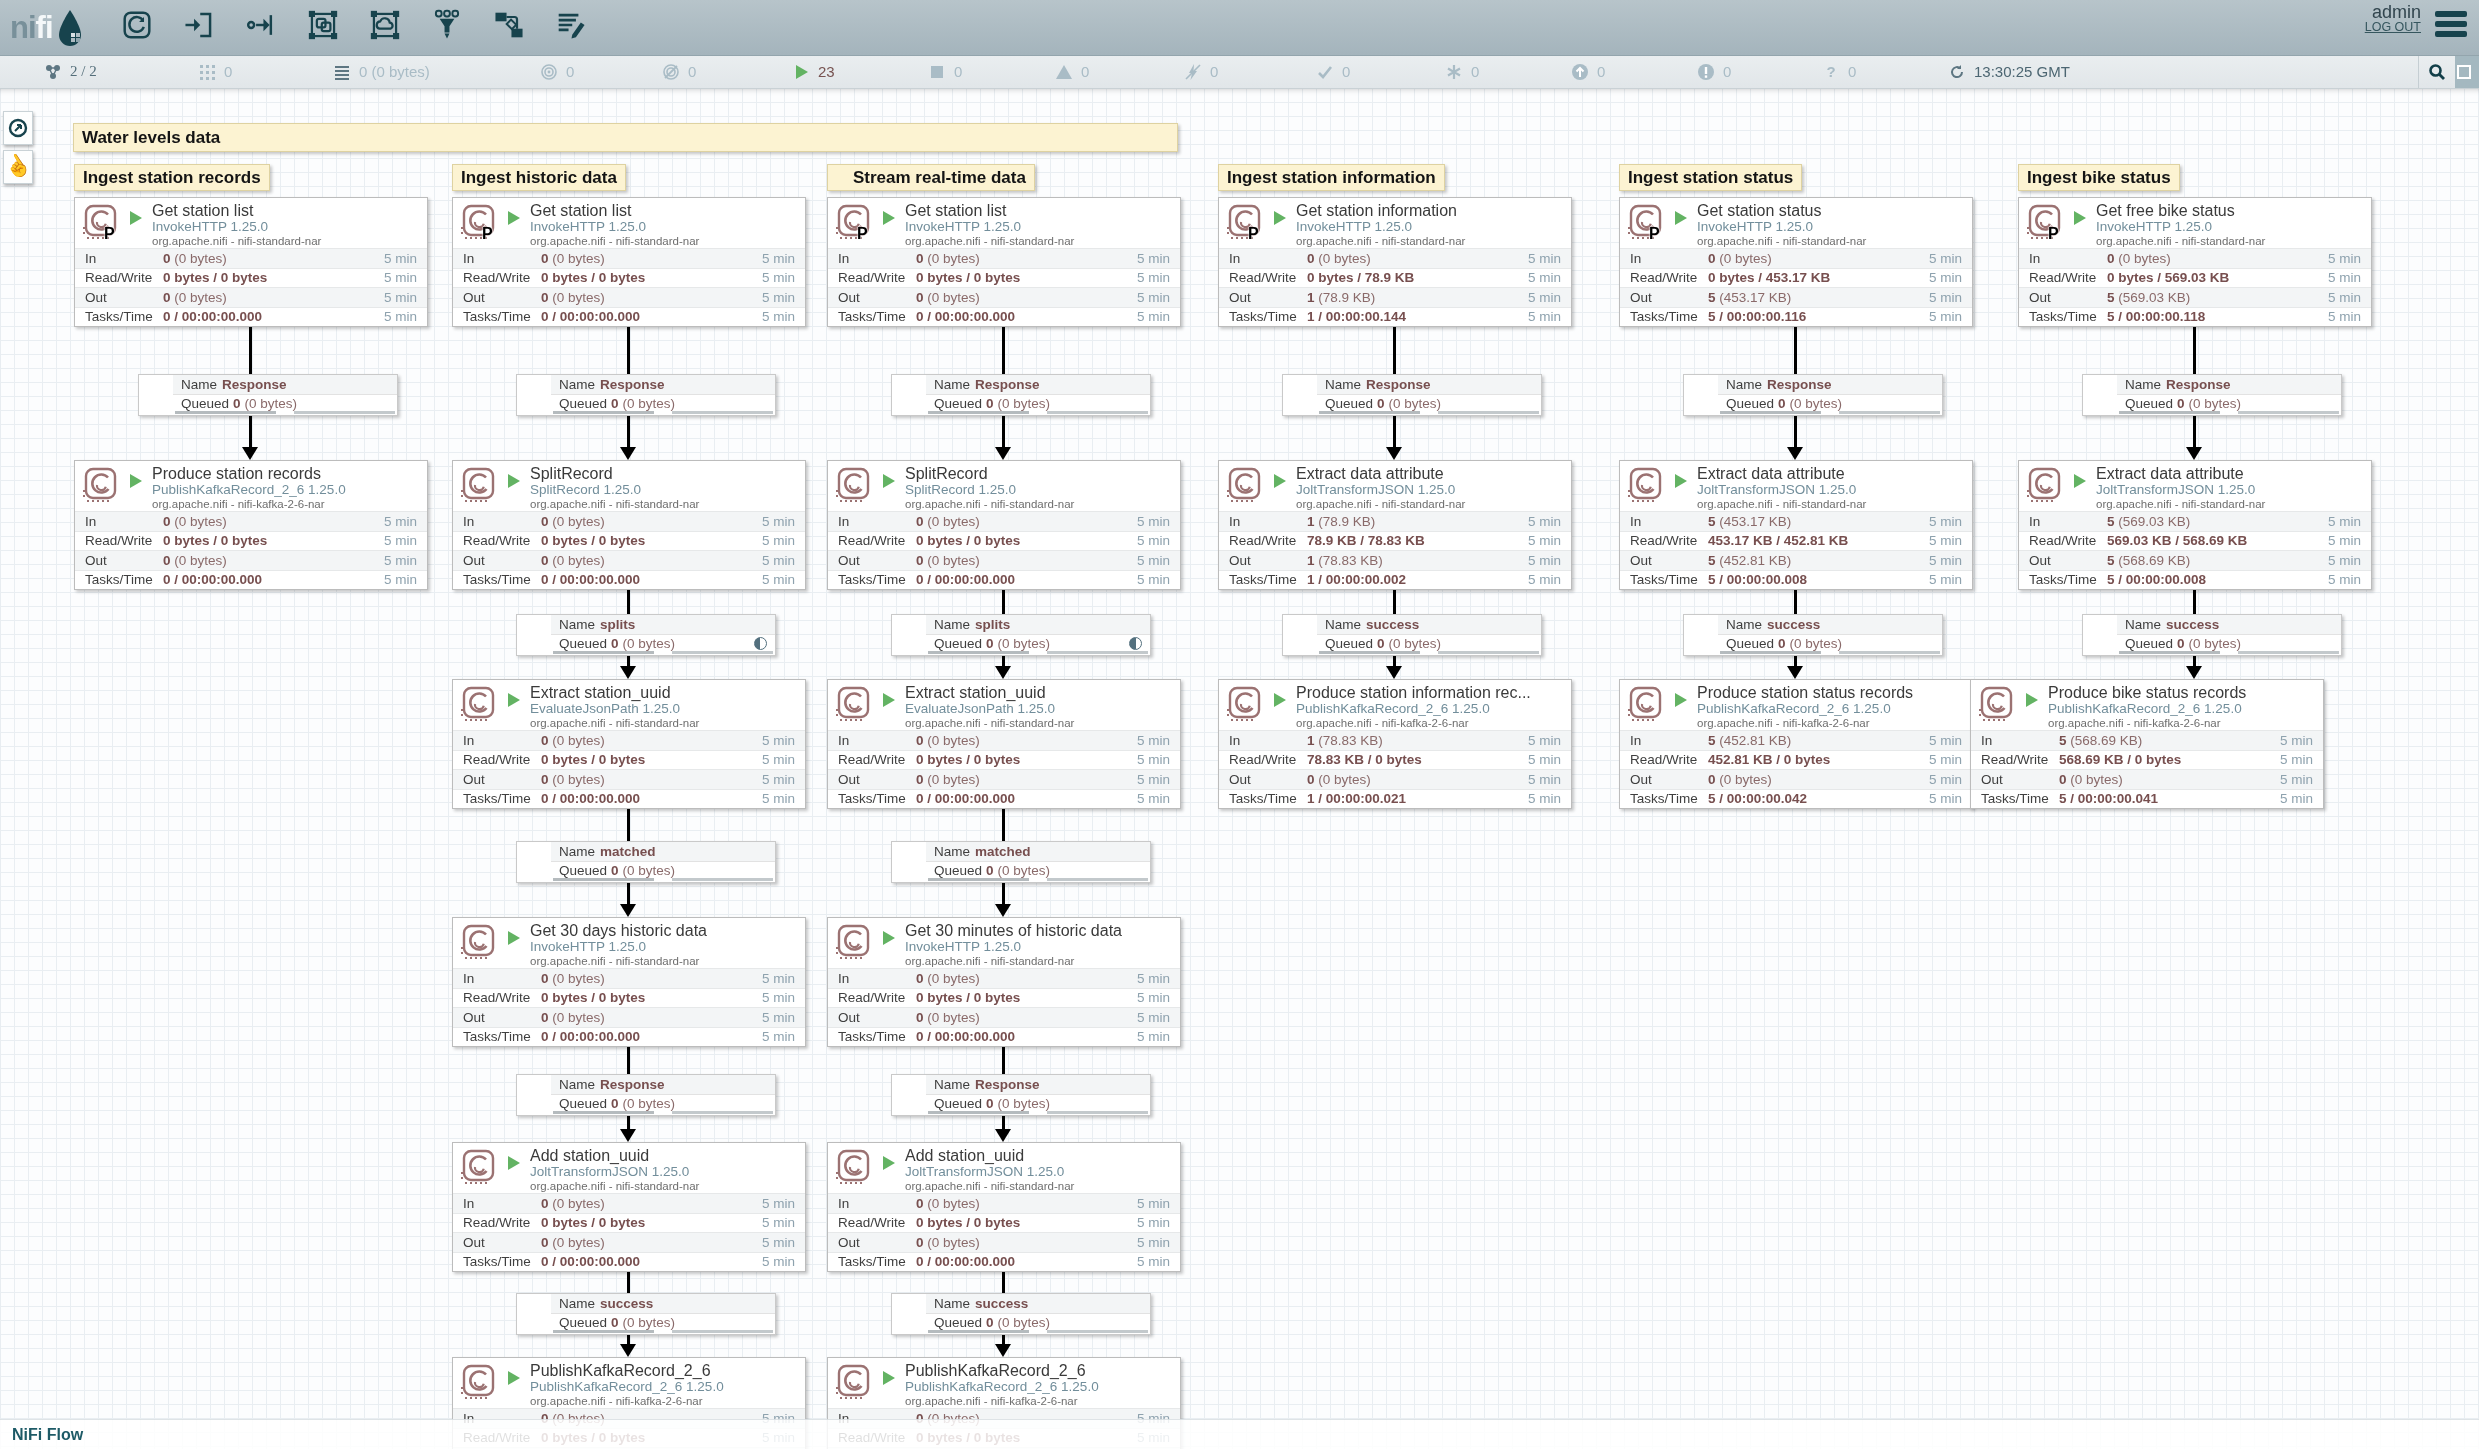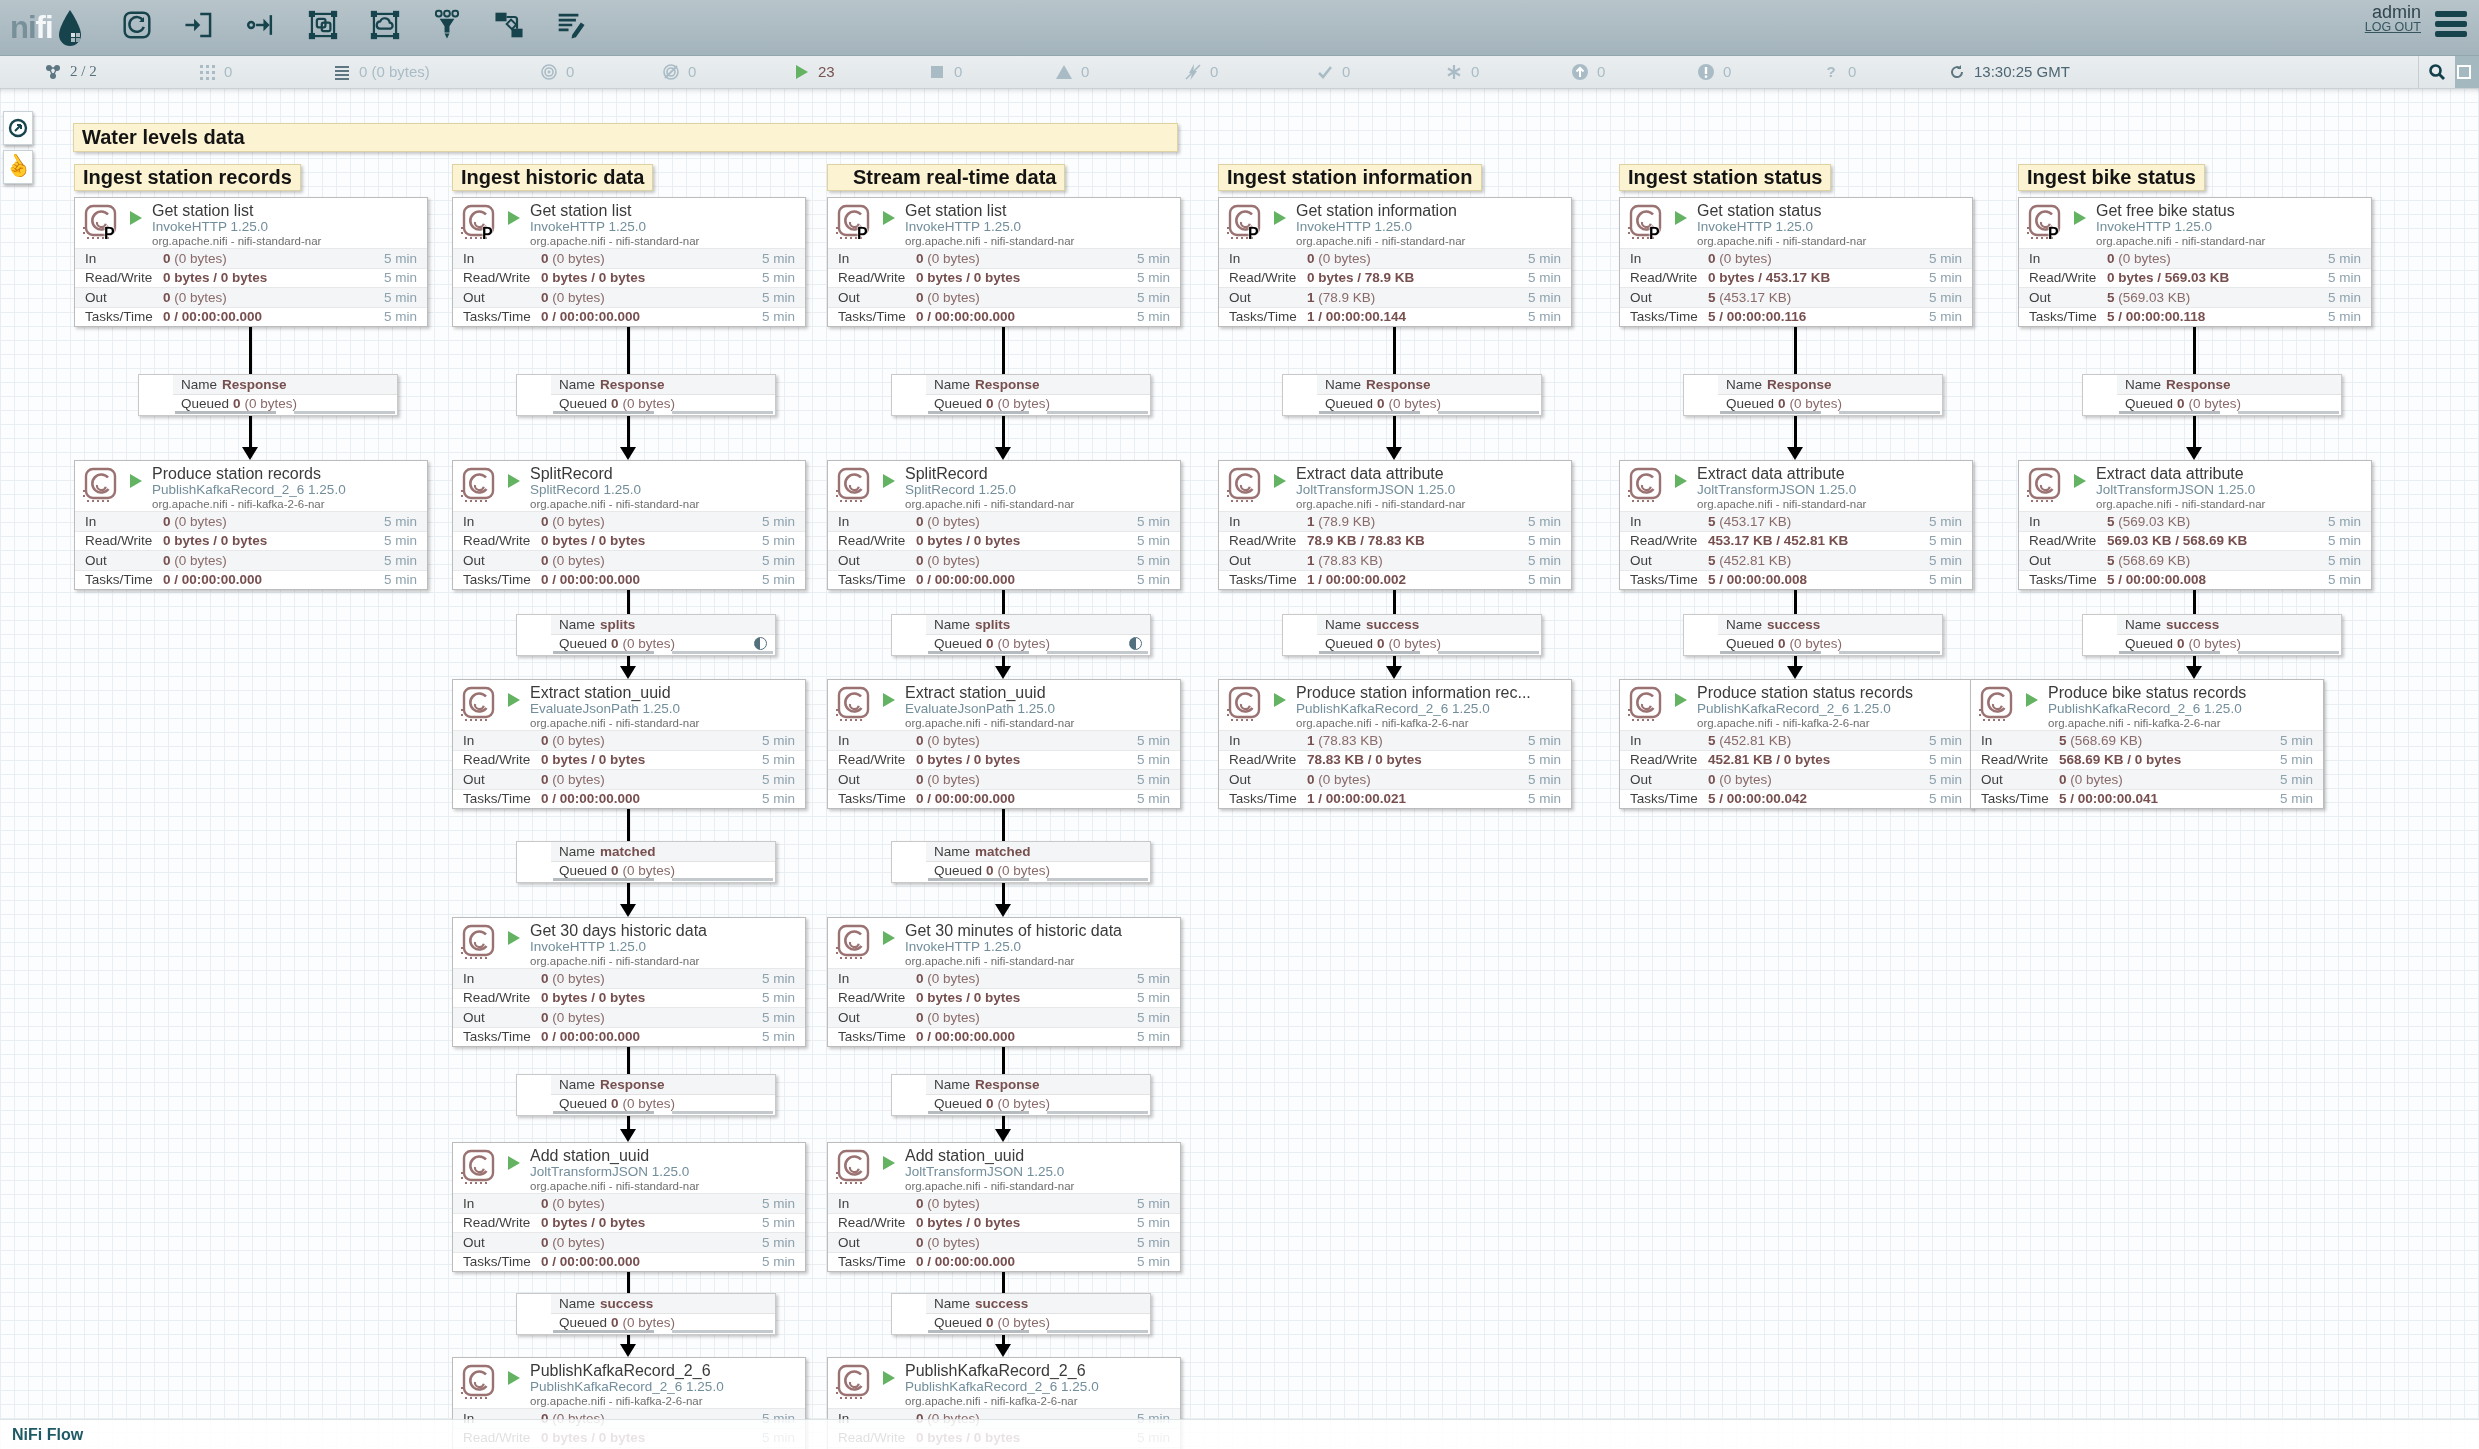"Water levels data" .glabel,.clabel { font-size: 20px -> 17px }
